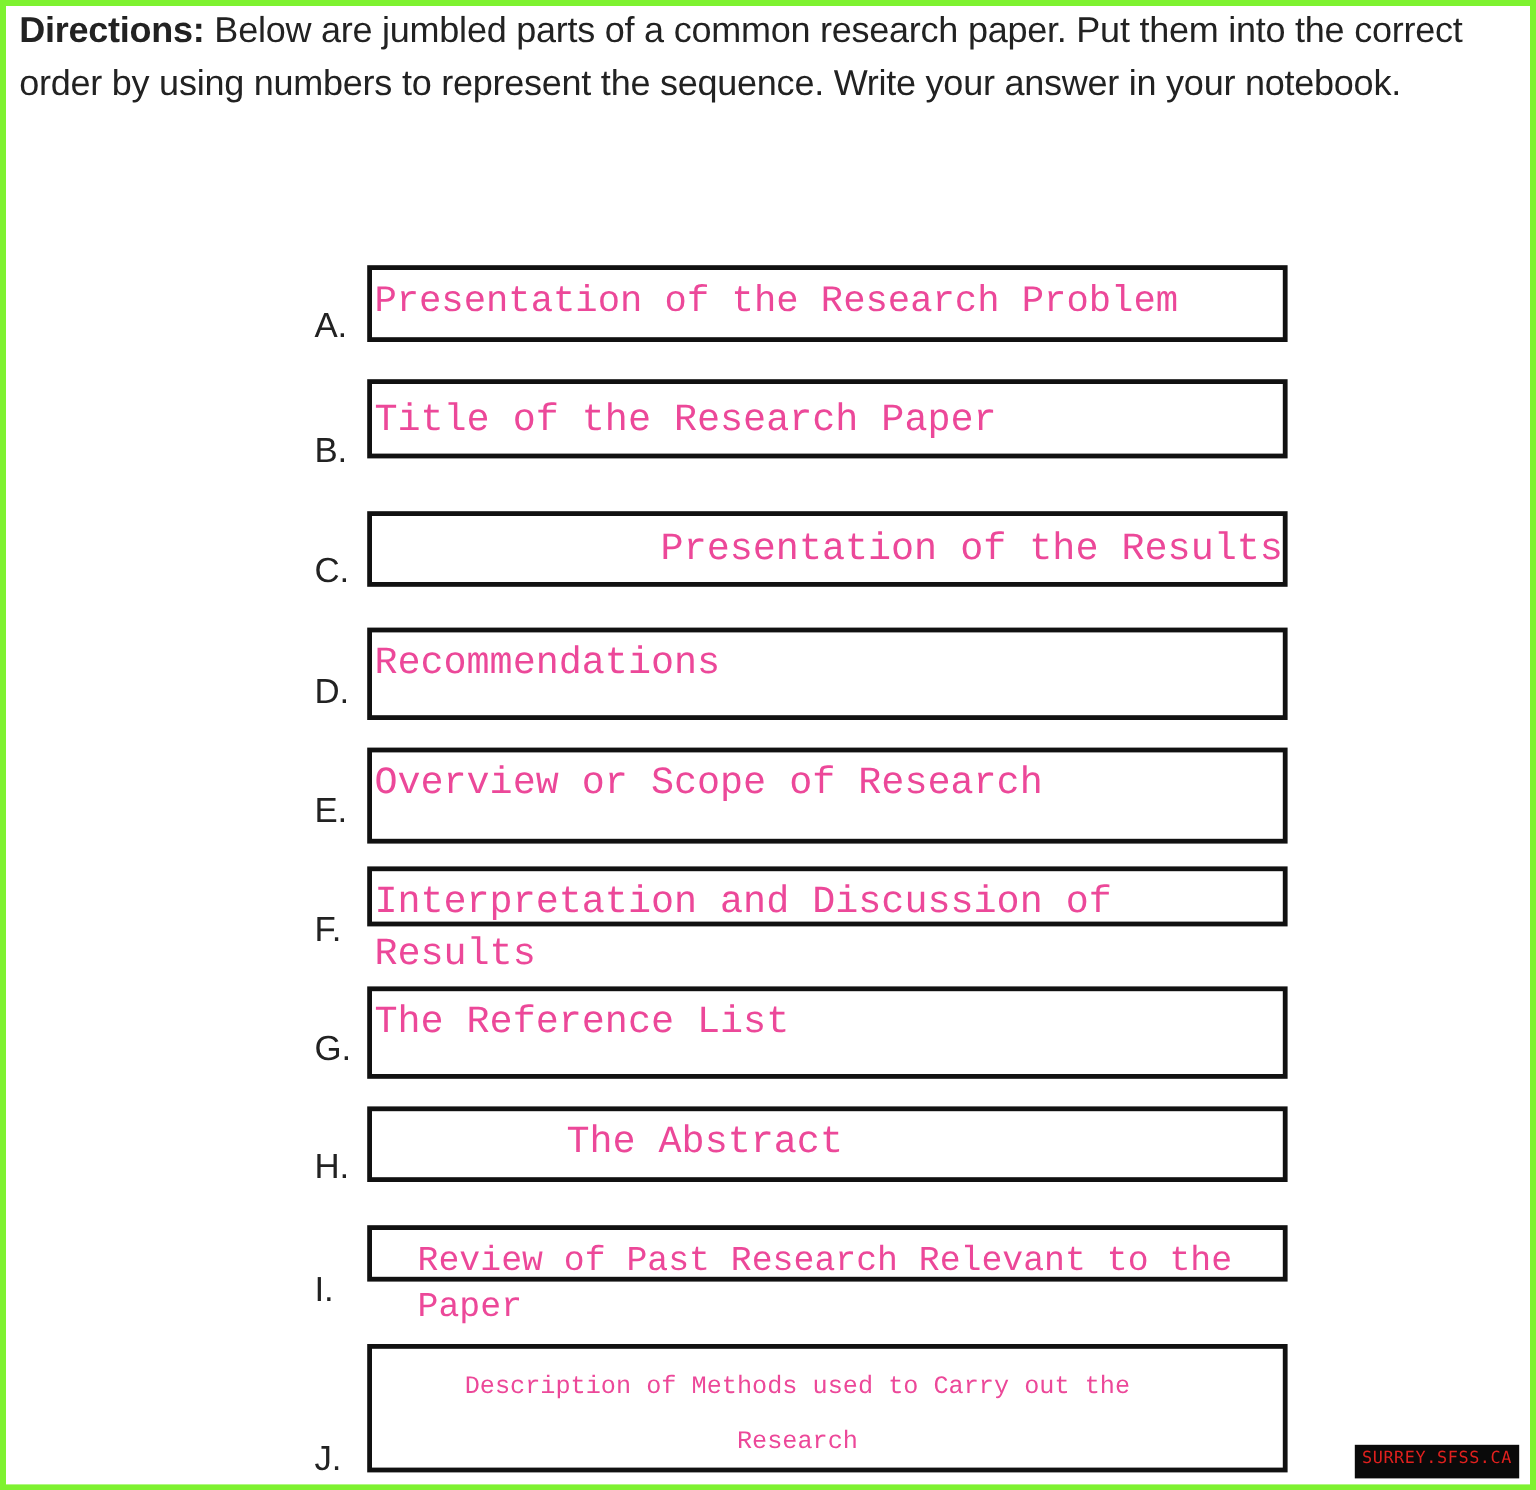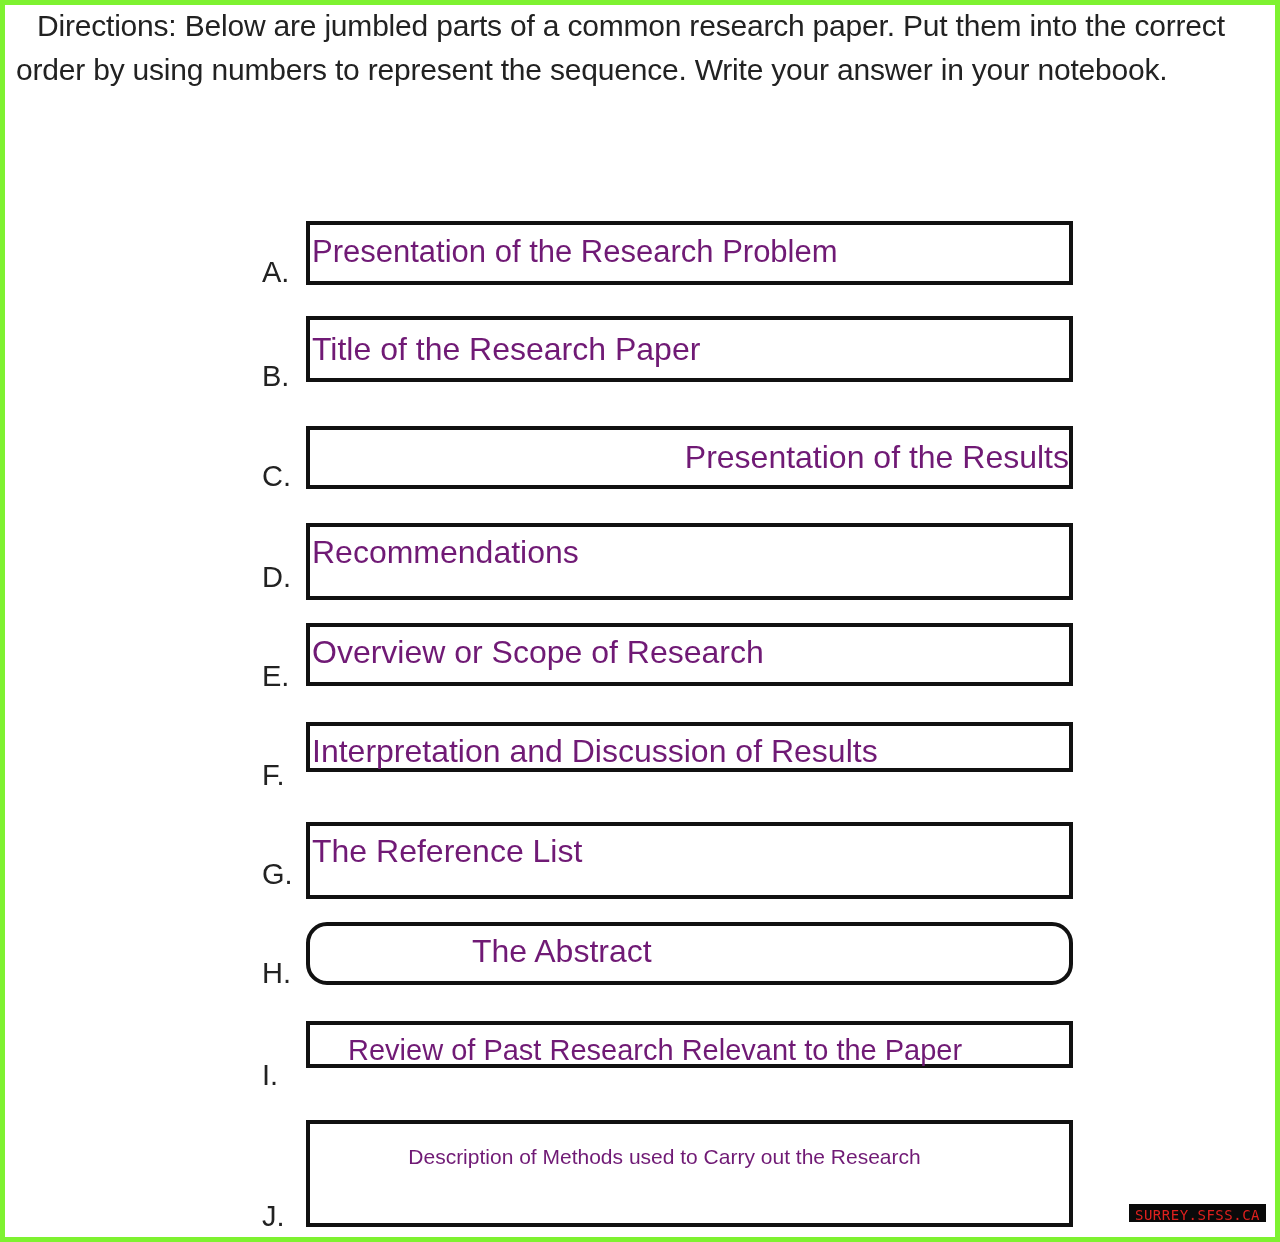"Directions:" .directions b { font-weight: normal -> bold; margin-left: 21px -> none }
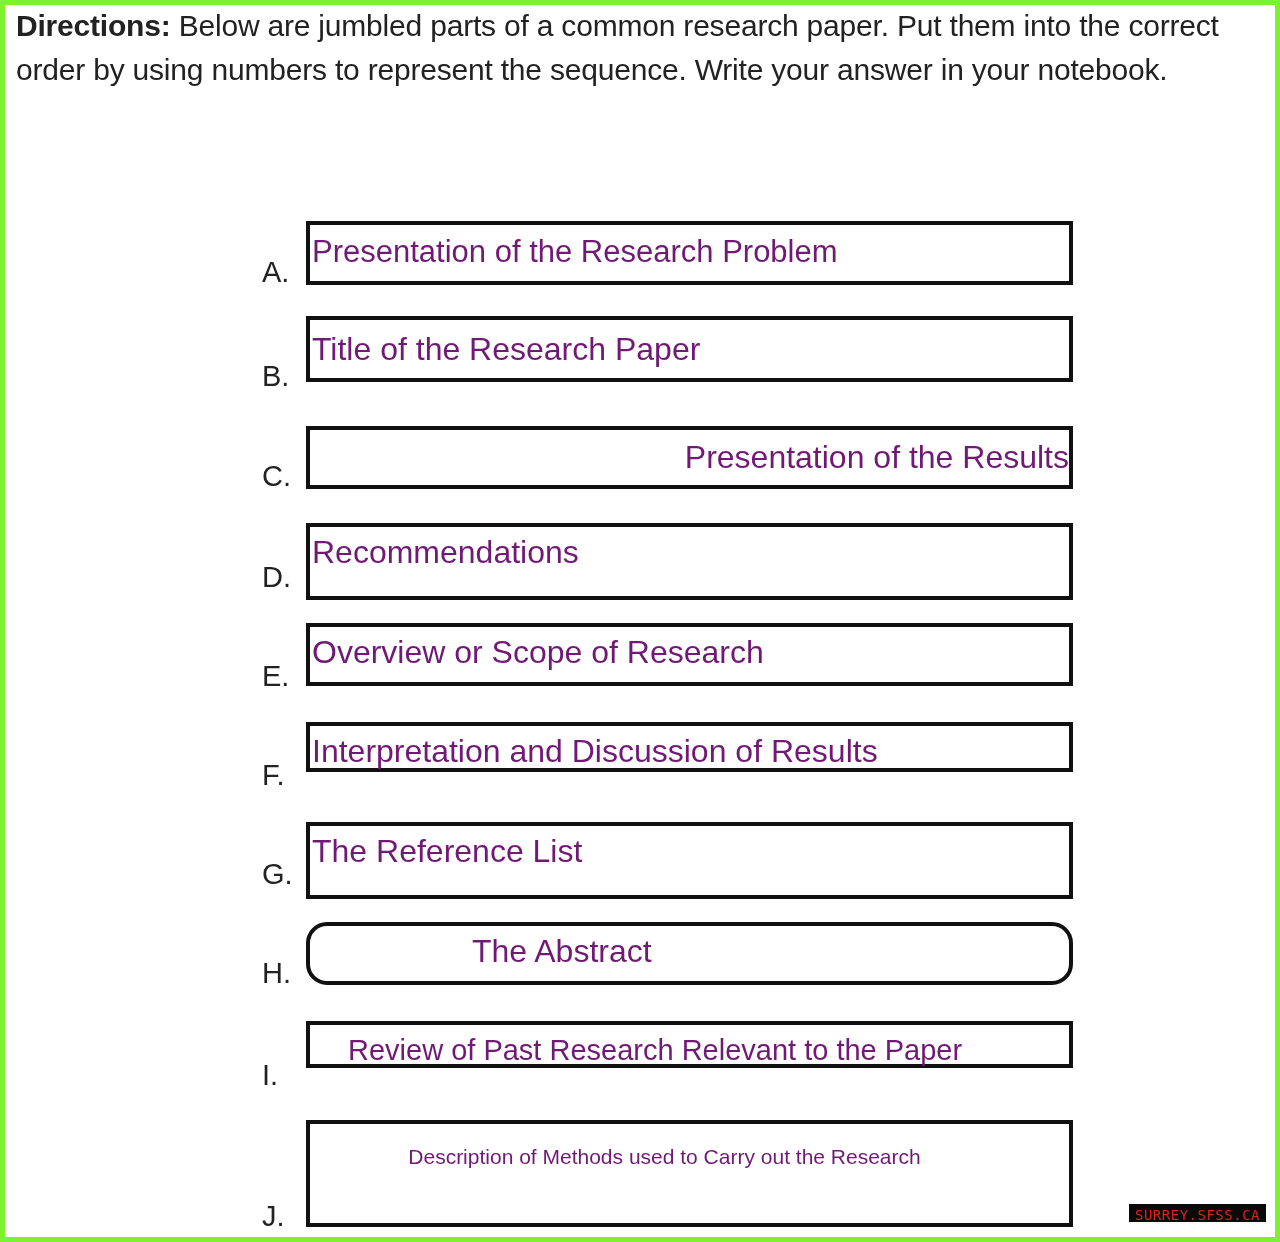"Presentation of the Research Problem" .item-box { color: #701a75 -> #ec4899; font-family: Liberation Sans, sans-serif -> Liberation Mono, monospace }
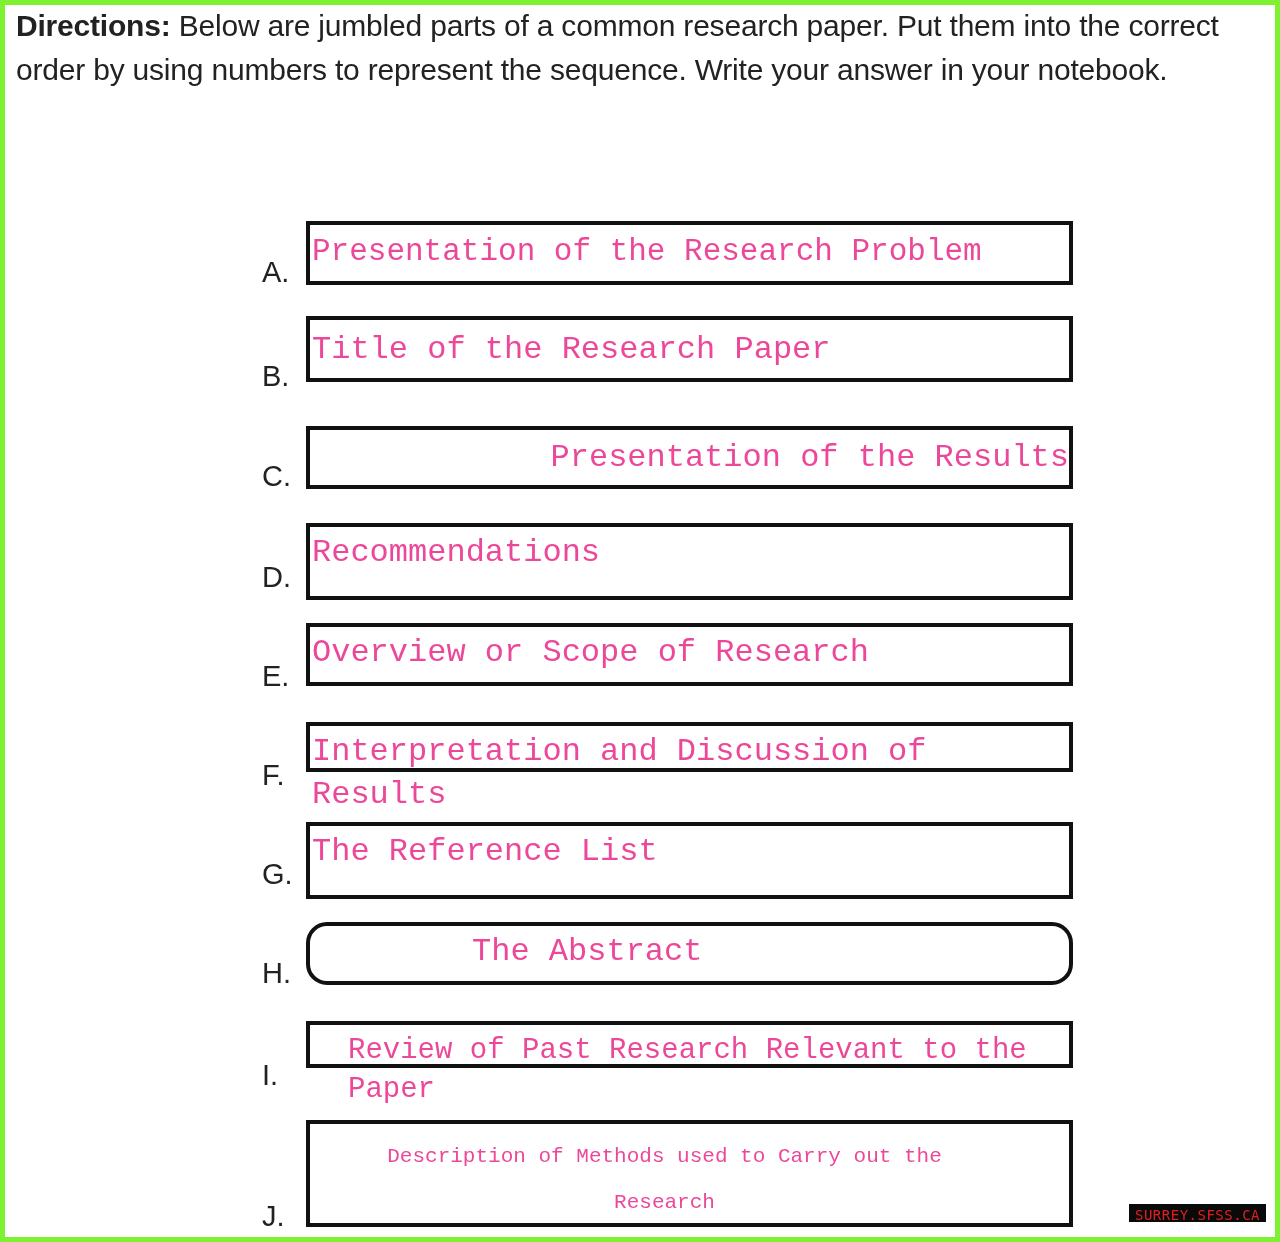"Overview or Scope of Research" div.item-box { height: 63px -> 80px }
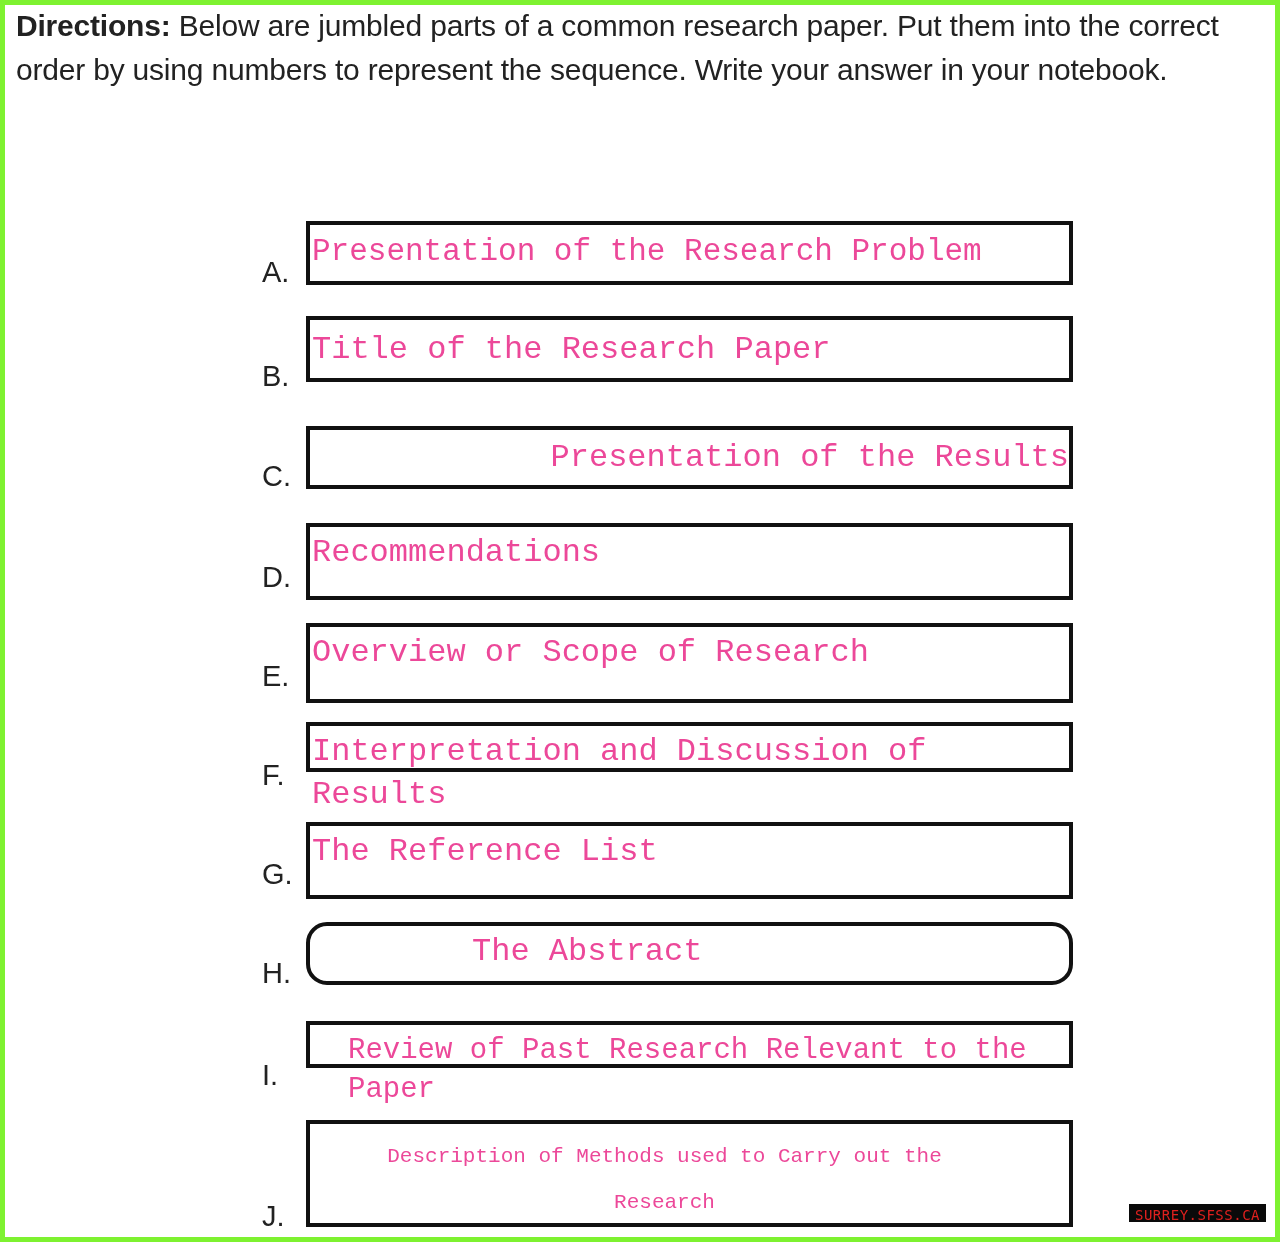"The Abstract" div.item-box { border-radius: 21px -> none }
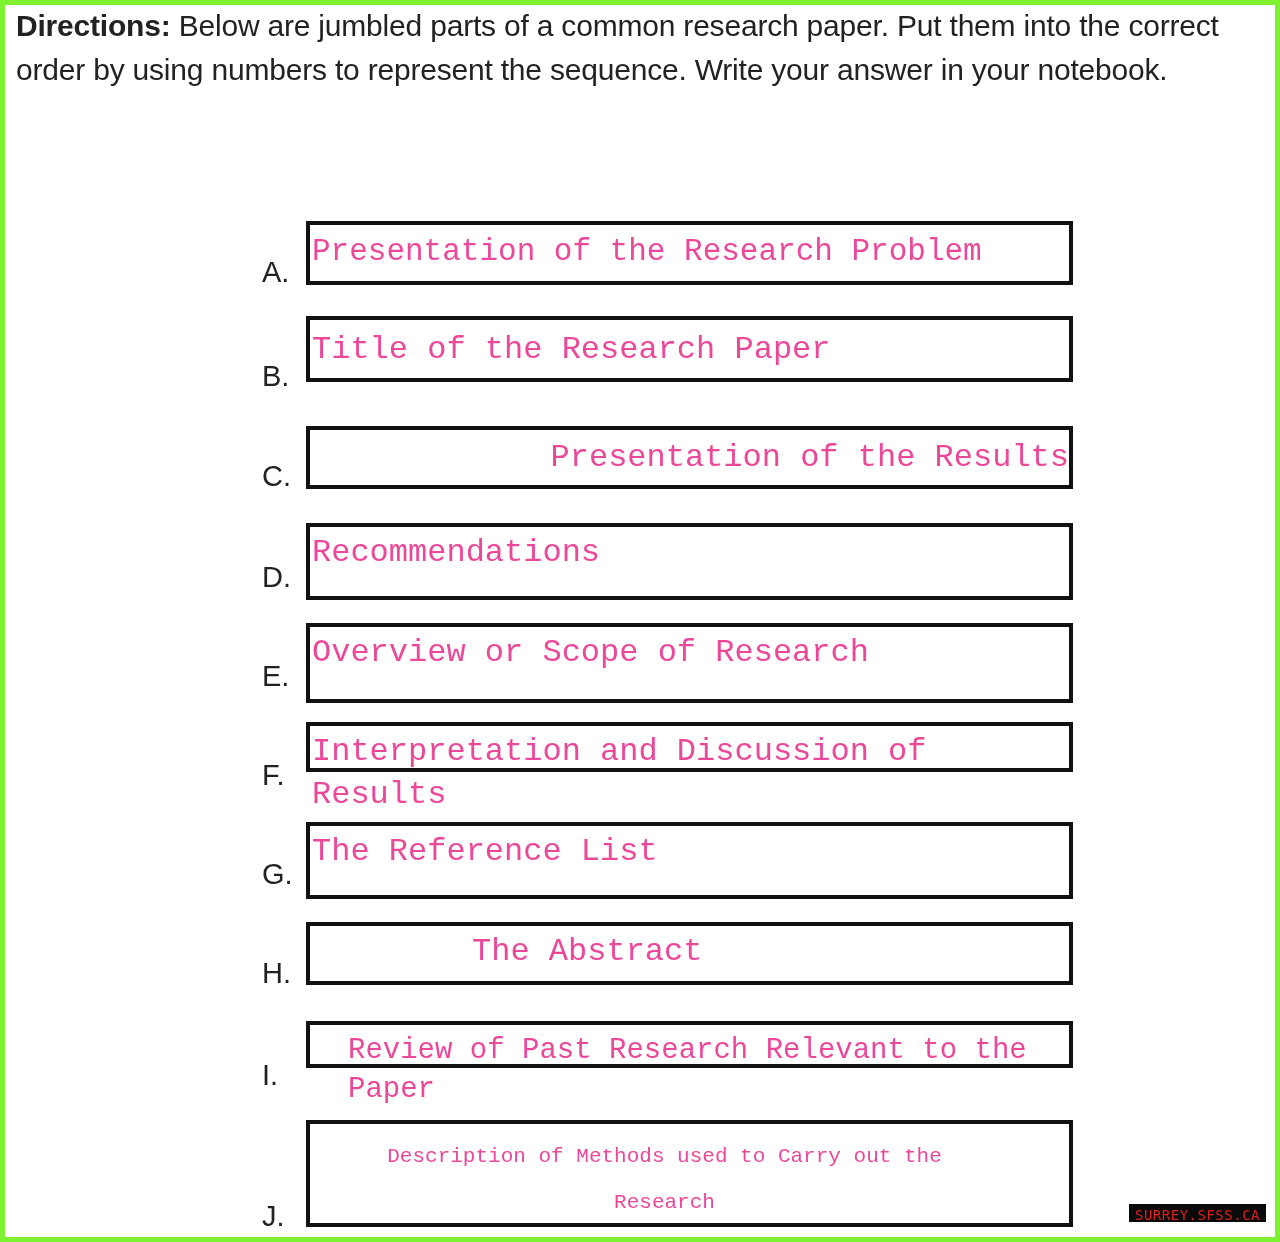"SURREY.SFSS.CA" .watermark { height: 18px -> 28px }
